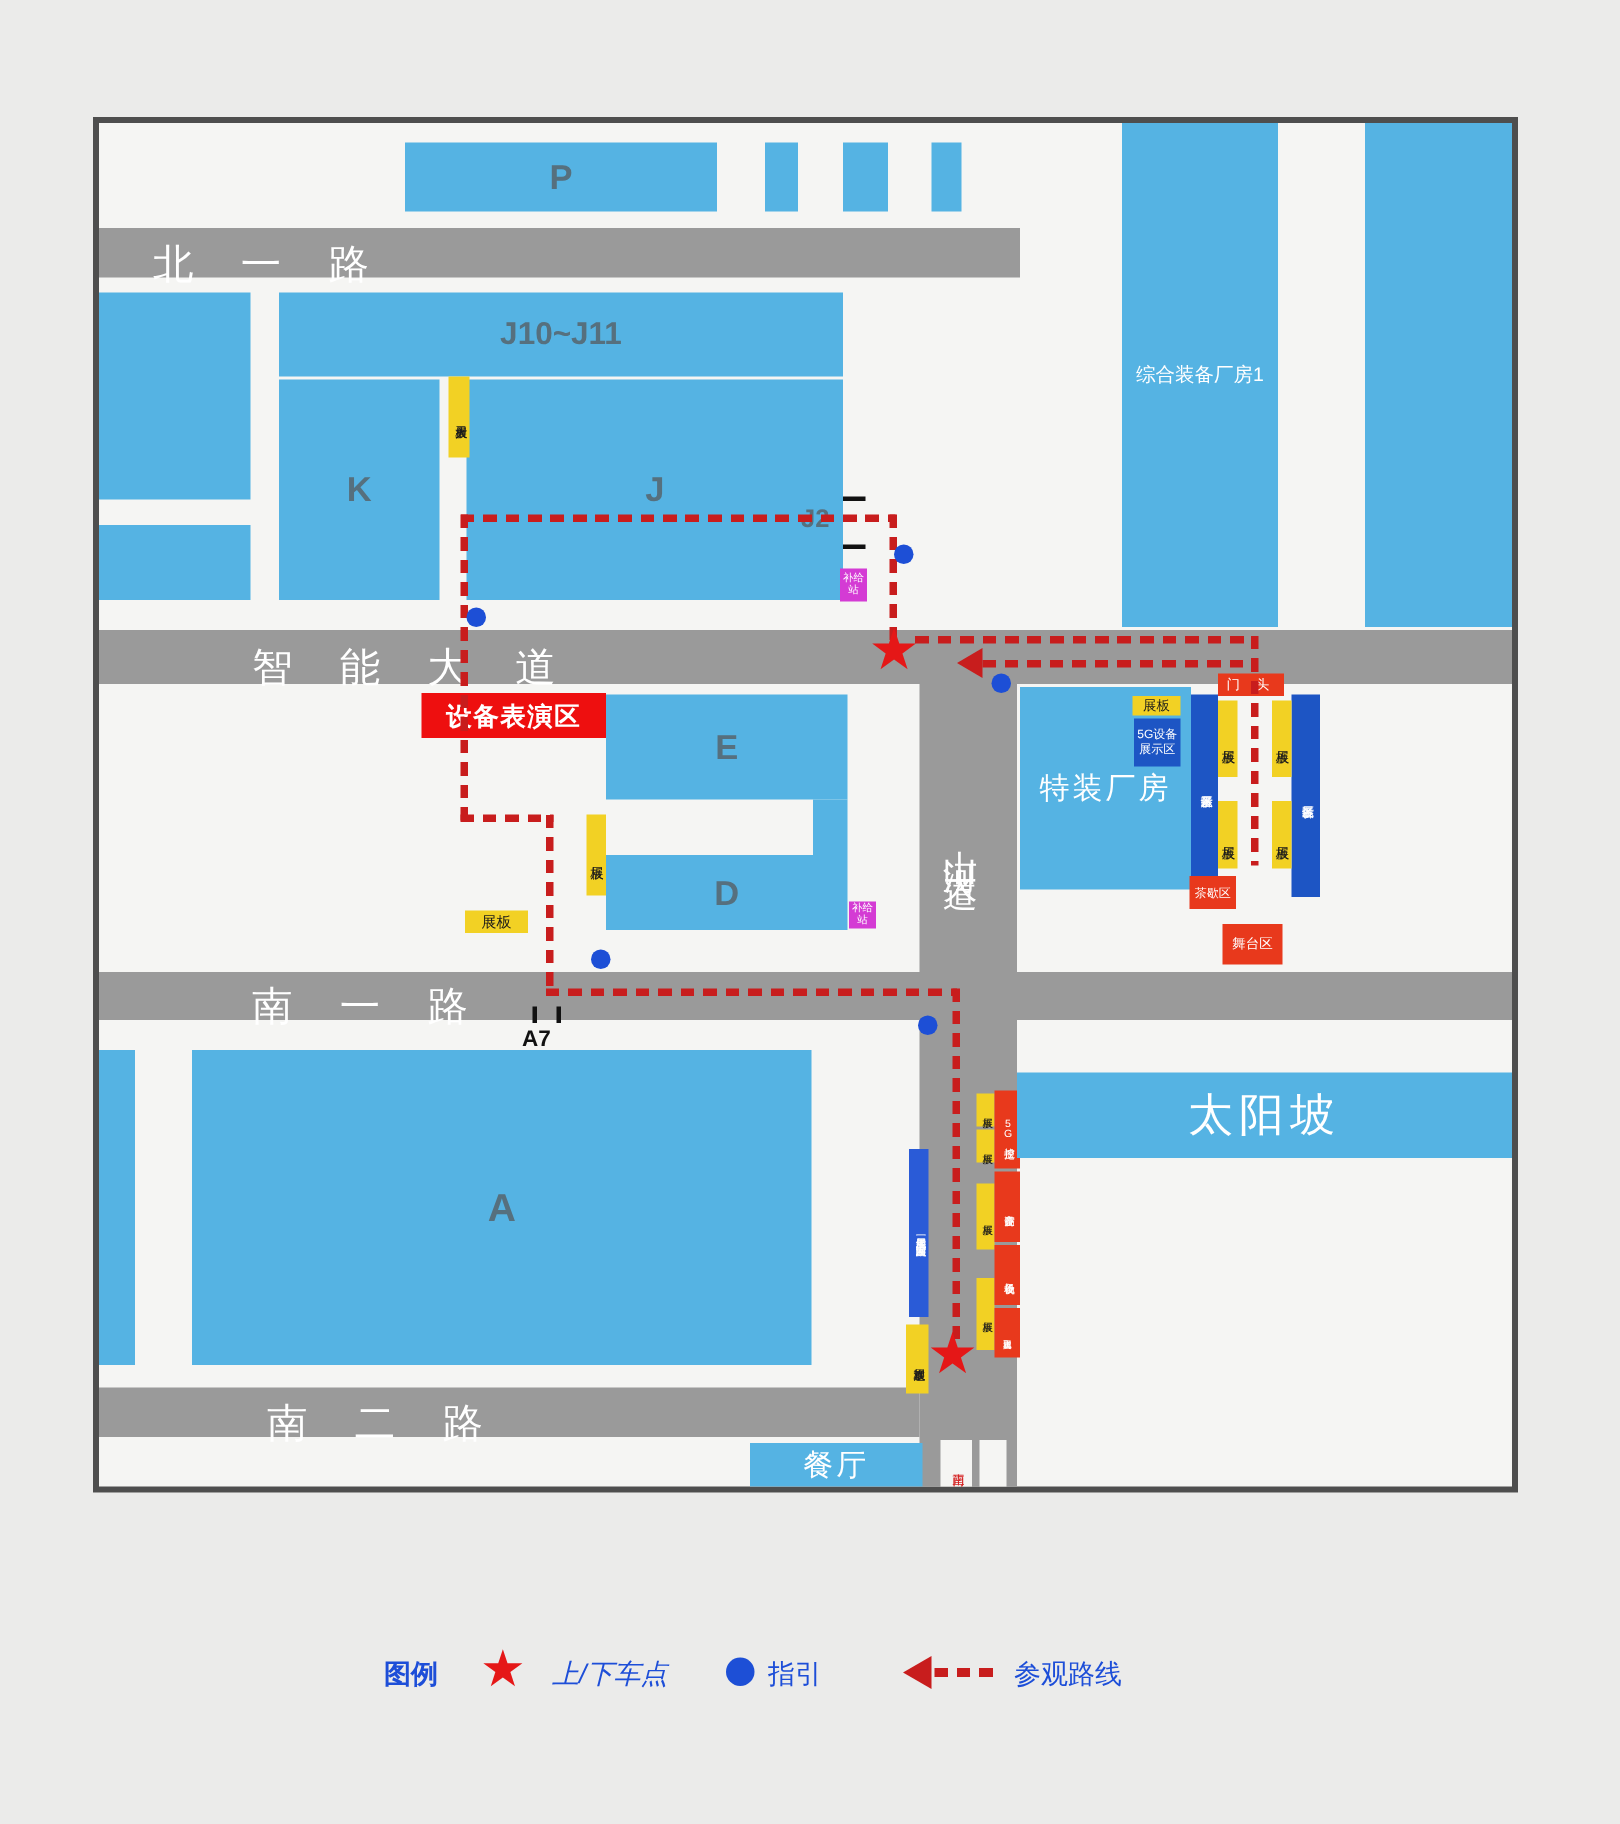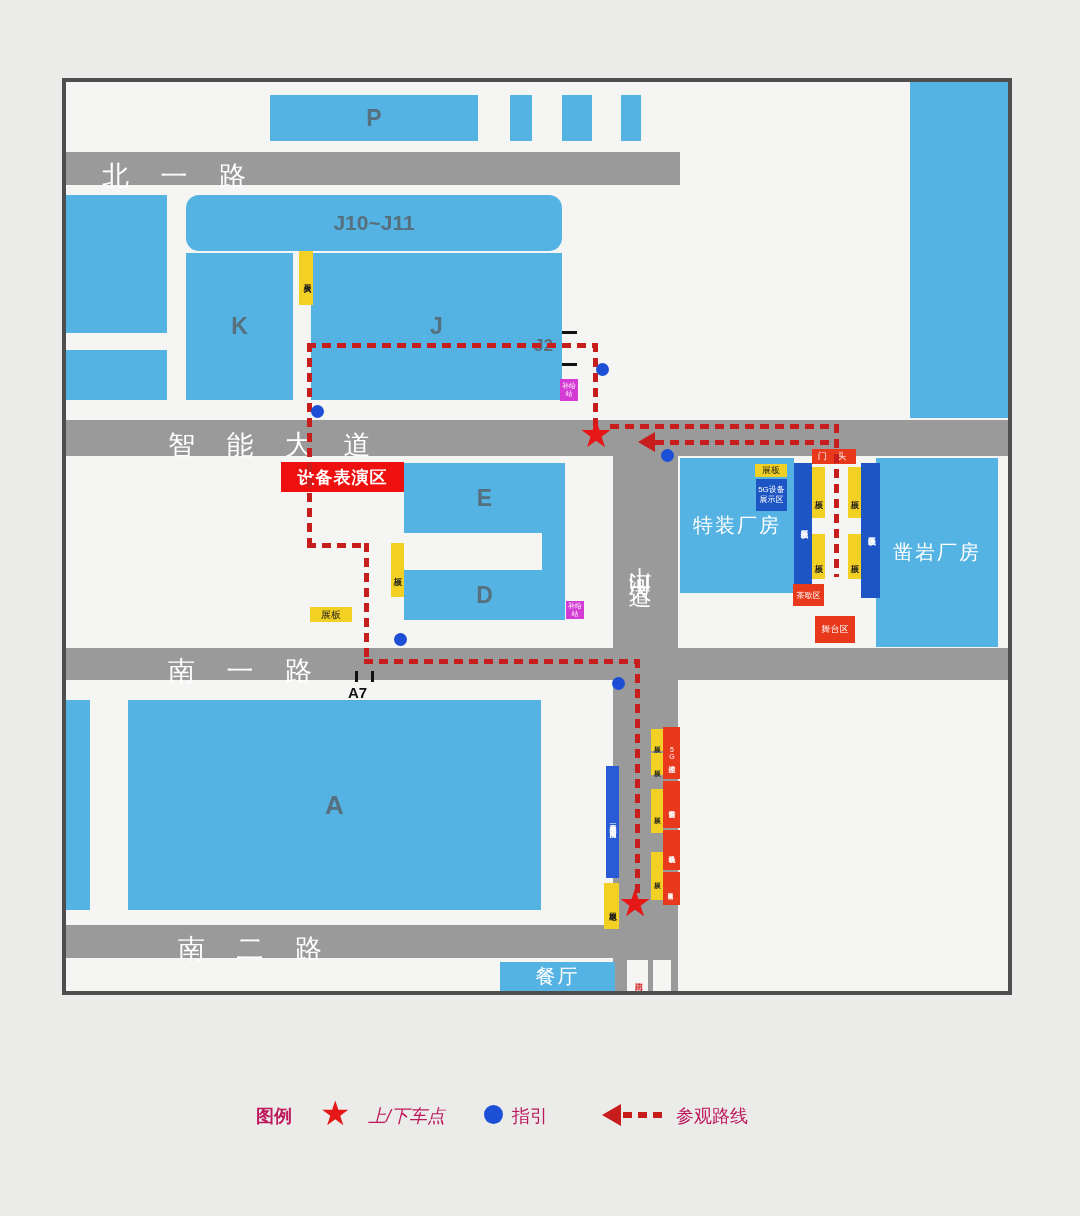"J10~J11" div.abs { border-radius: 13px -> none }
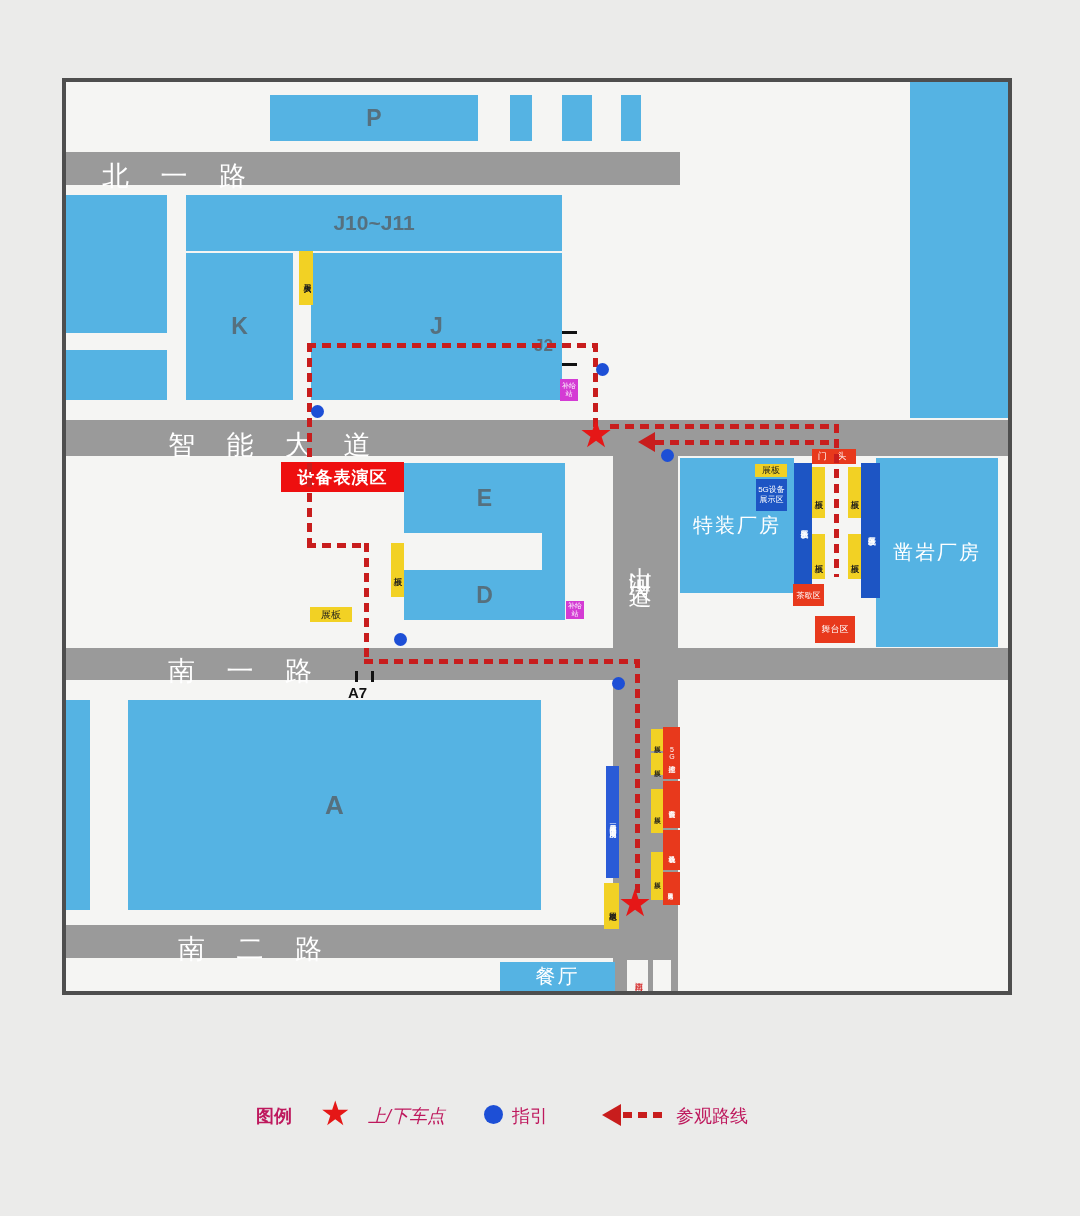"综合装备厂房1" div.abs { html: none -> <div> <span>综合装备厂房1</span> </div> }
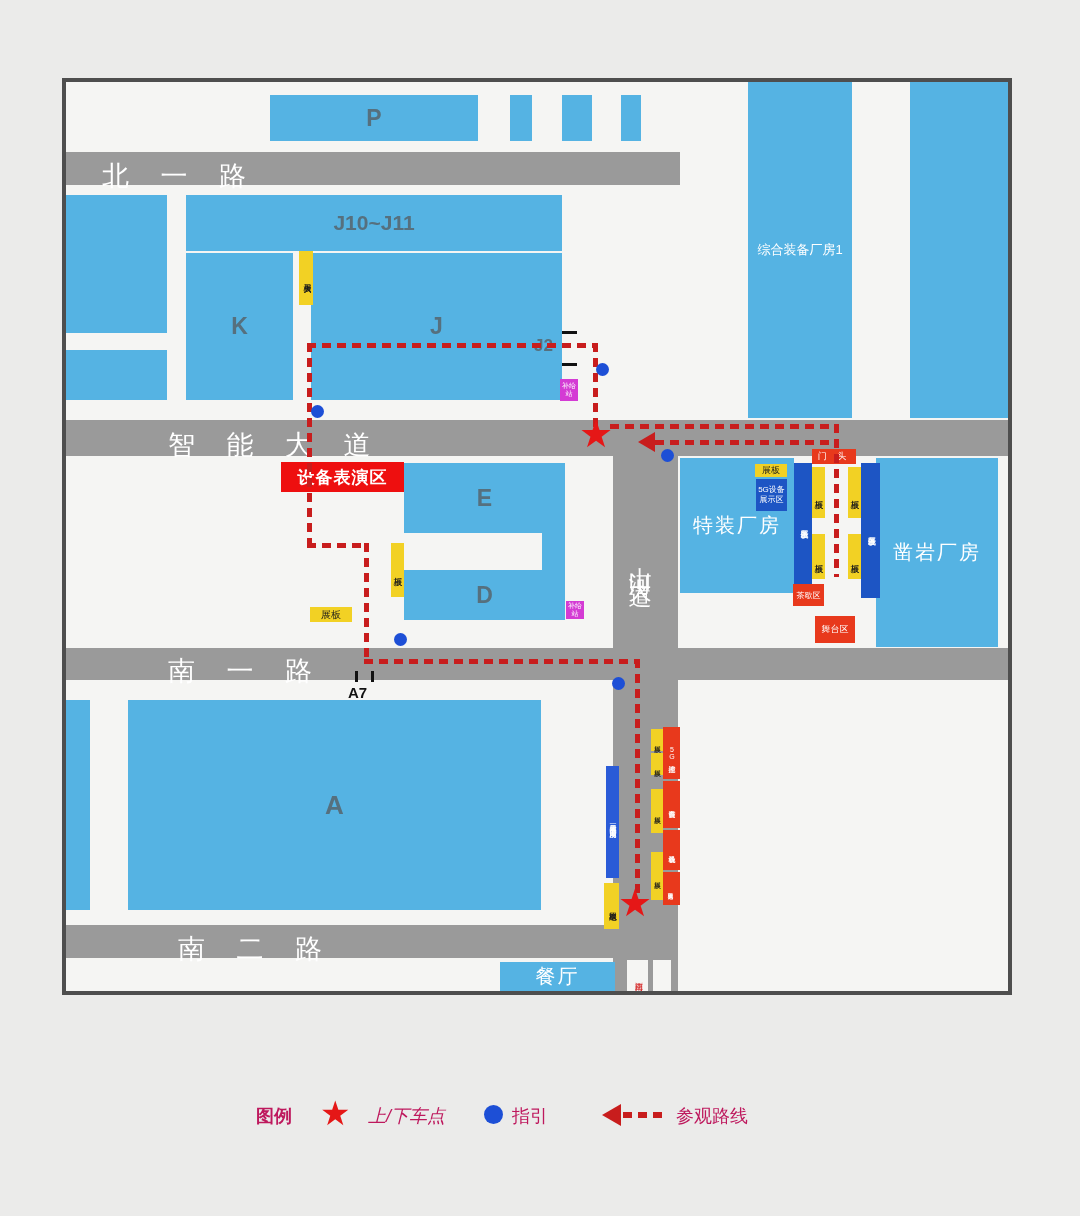"凿岩厂房" div.abs { html: <div> <span>凿岩厂房</span> </div> -> none }
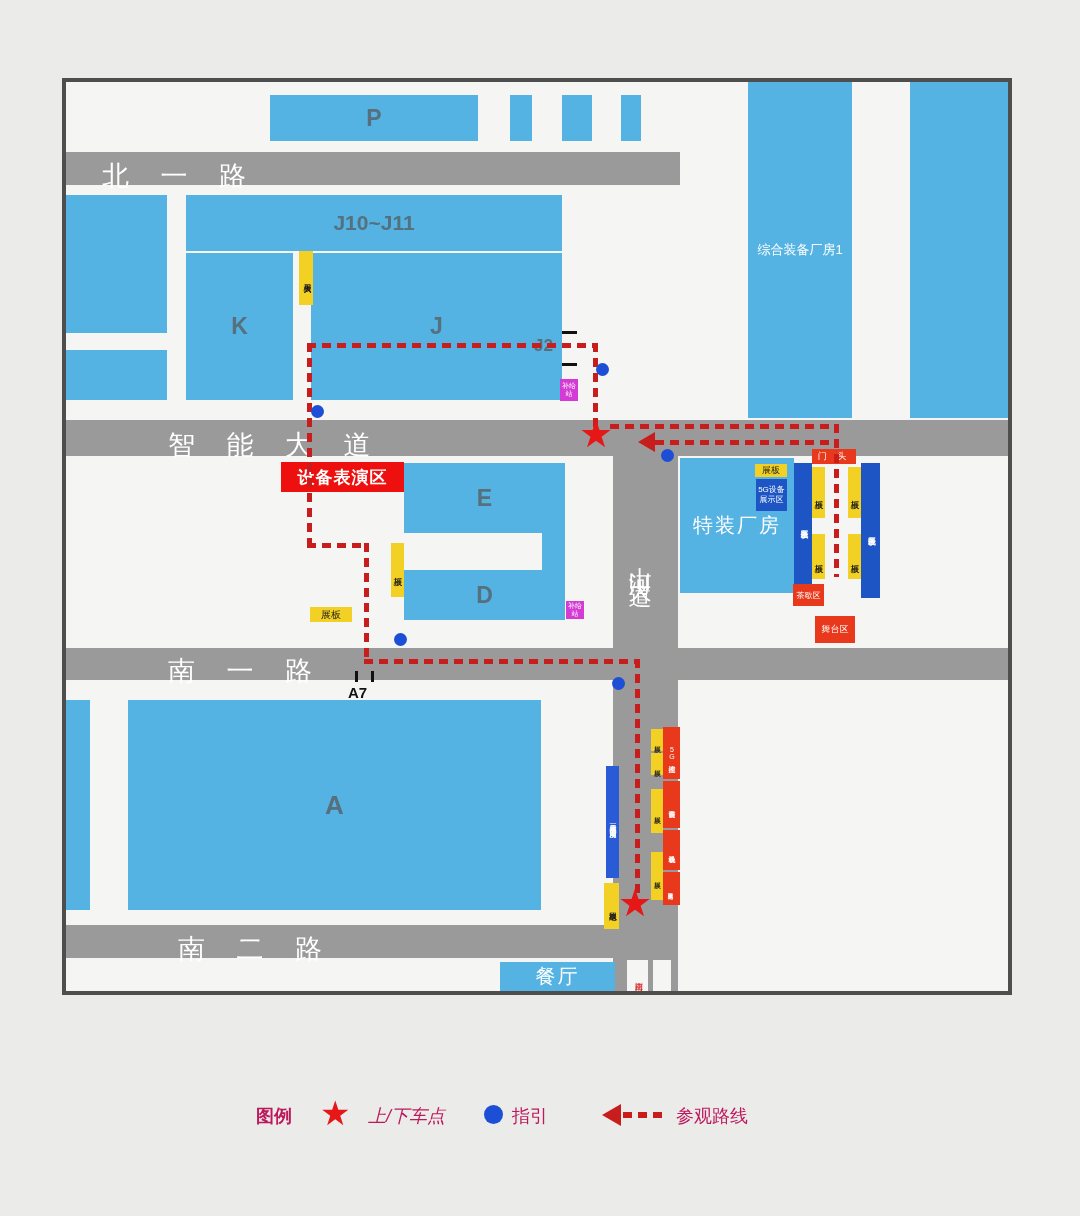"太阳坡" div.abs { html: none -> <div> <span>太阳坡</span> </div> }
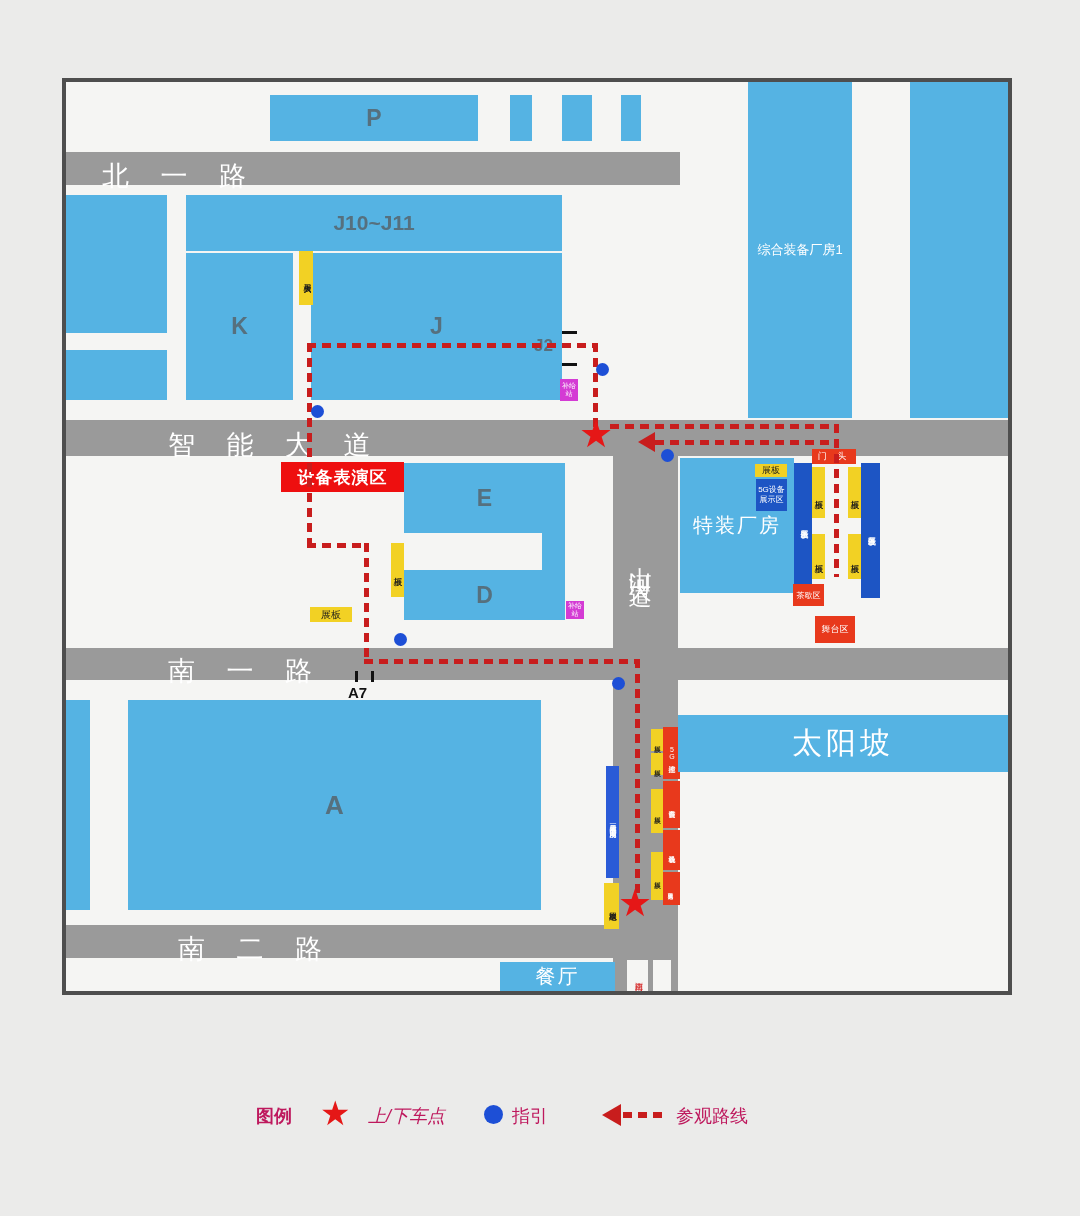"图例" .legend-text { color: #be185d -> #1d4ed8 }
